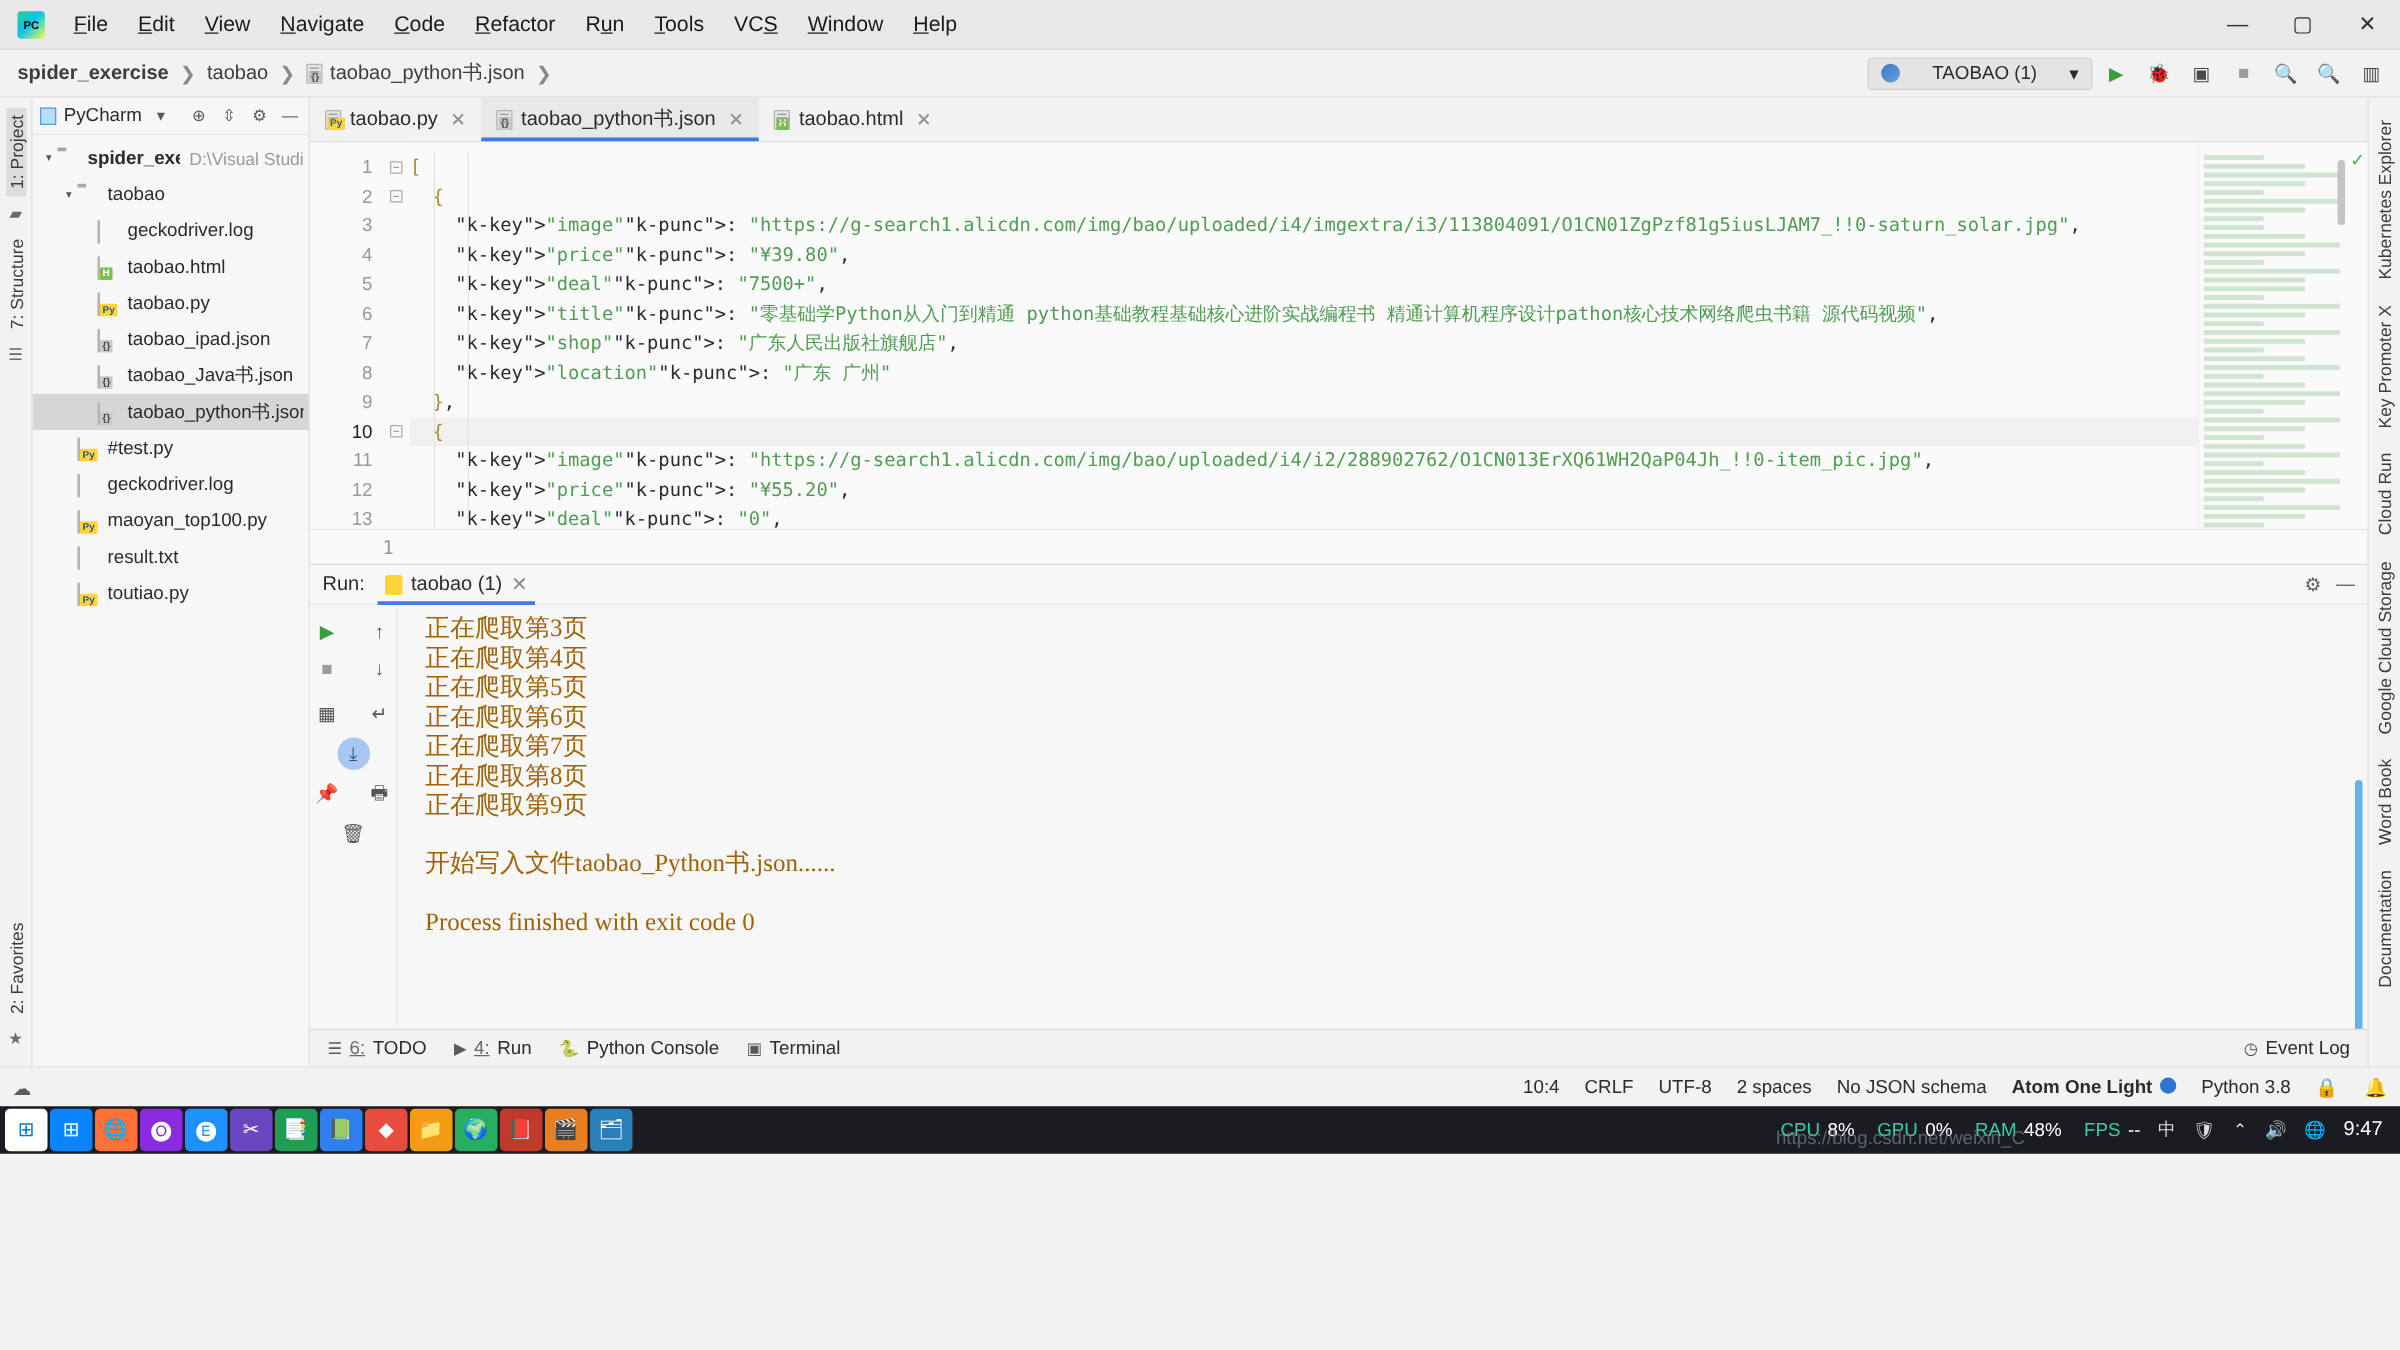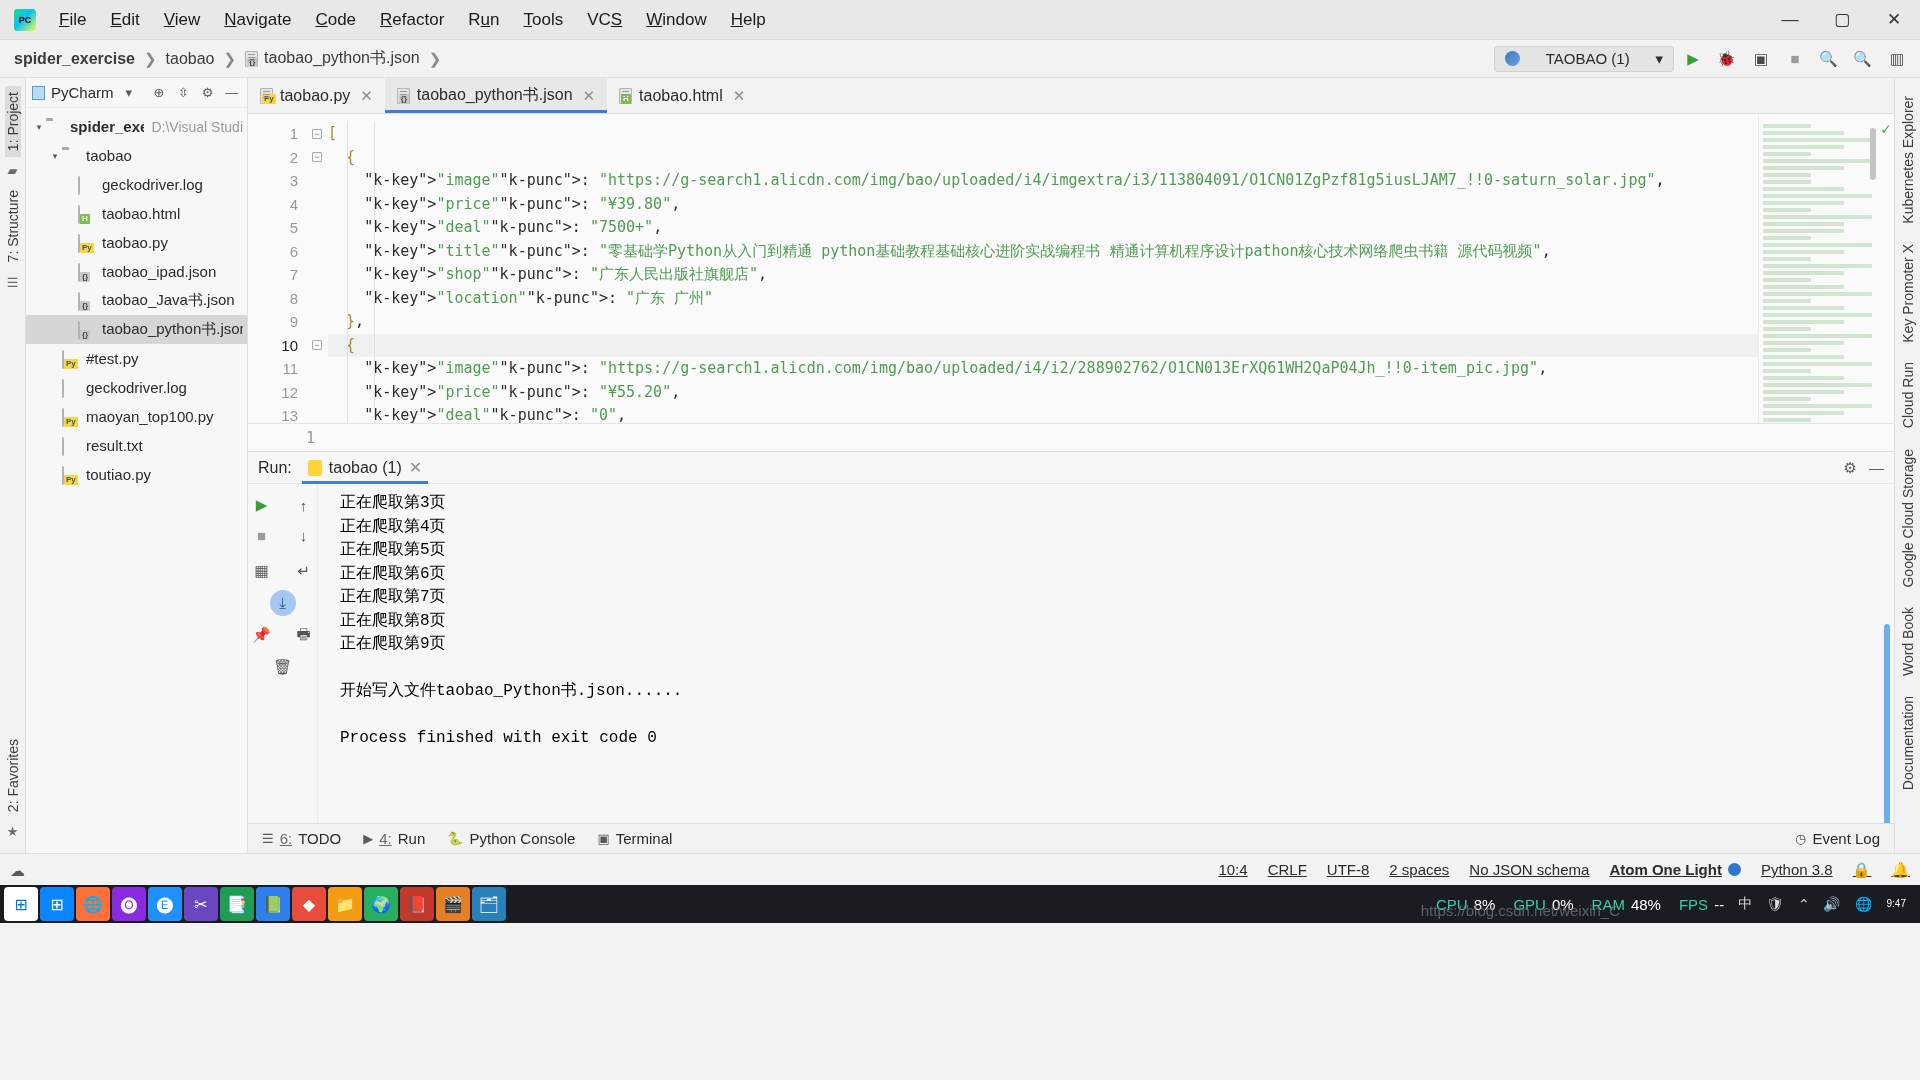"正在爬取第3页" #console { color: #000000 -> #a16207; font-family: Liberation Mono, monospace -> Liberation Serif, serif; font-size: 16px -> 20px }
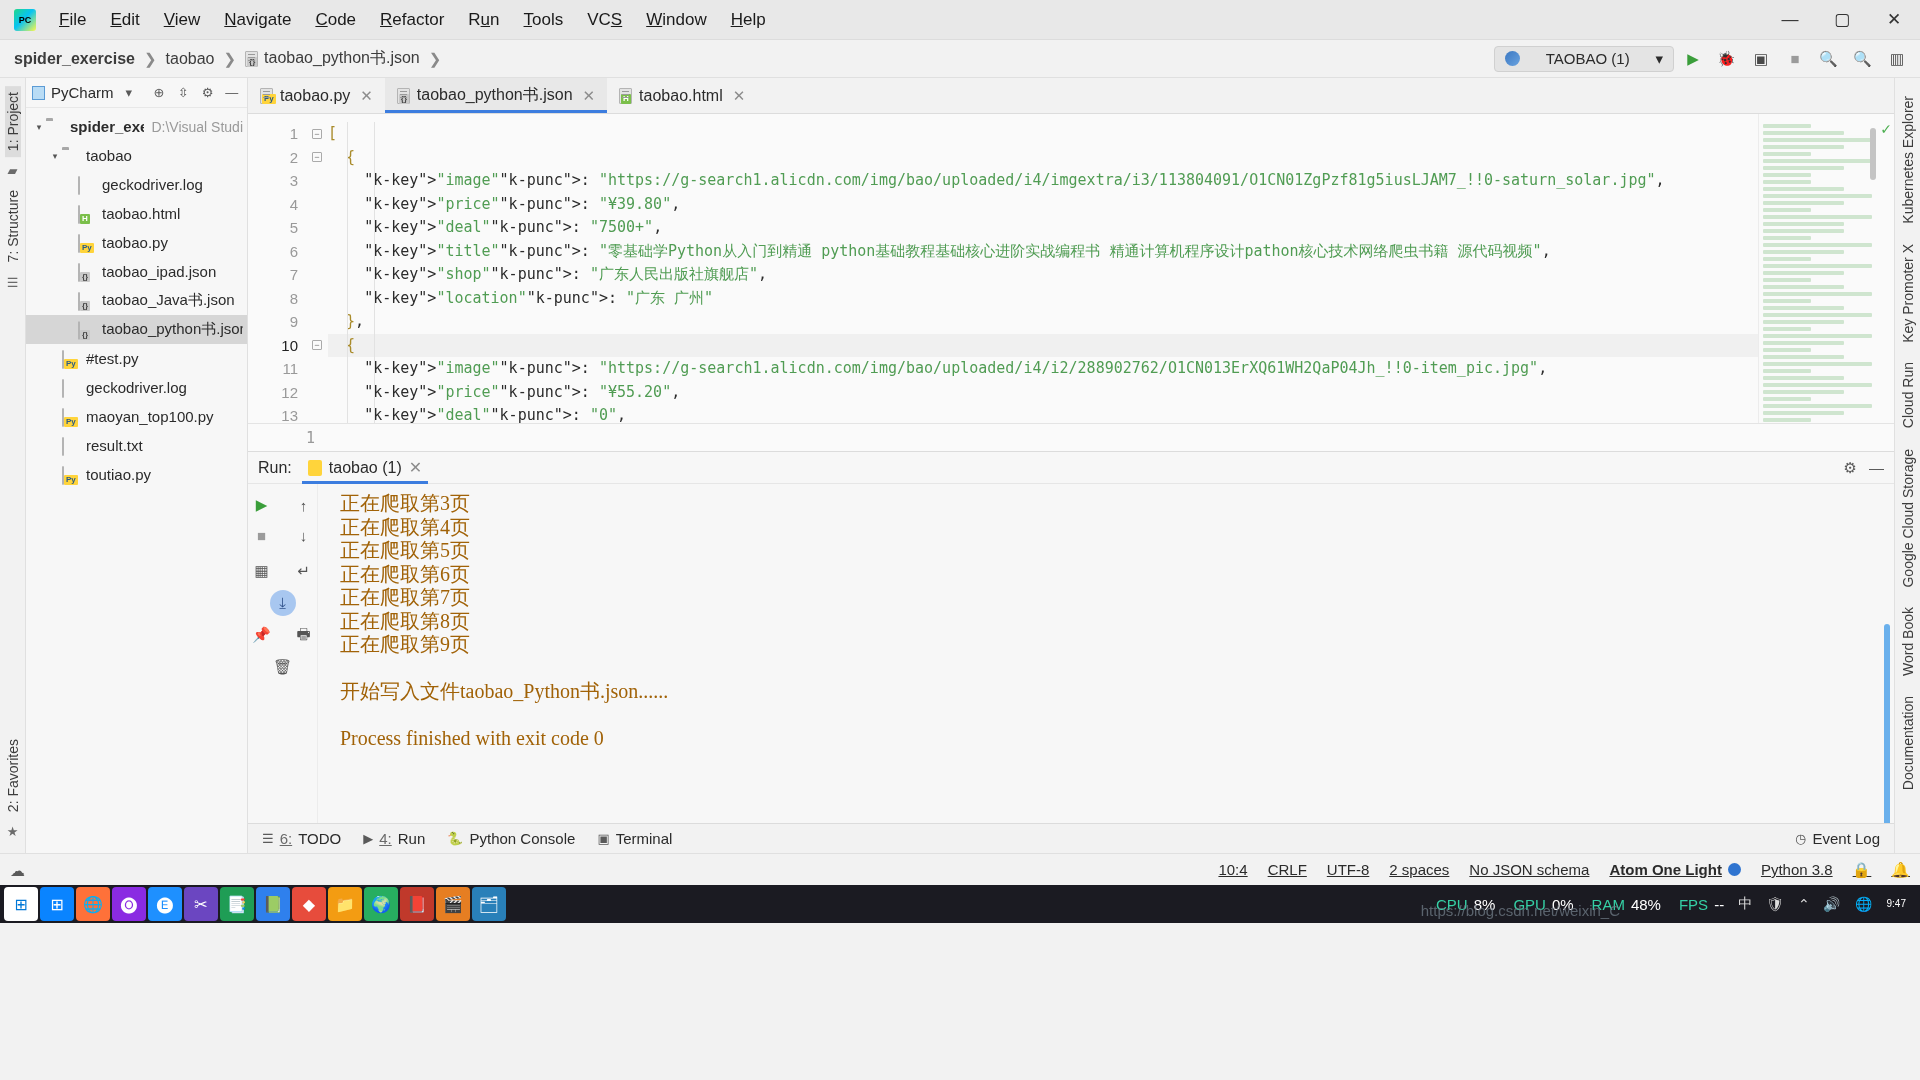"10:4" .sb-right { text-decoration: underline -> none }
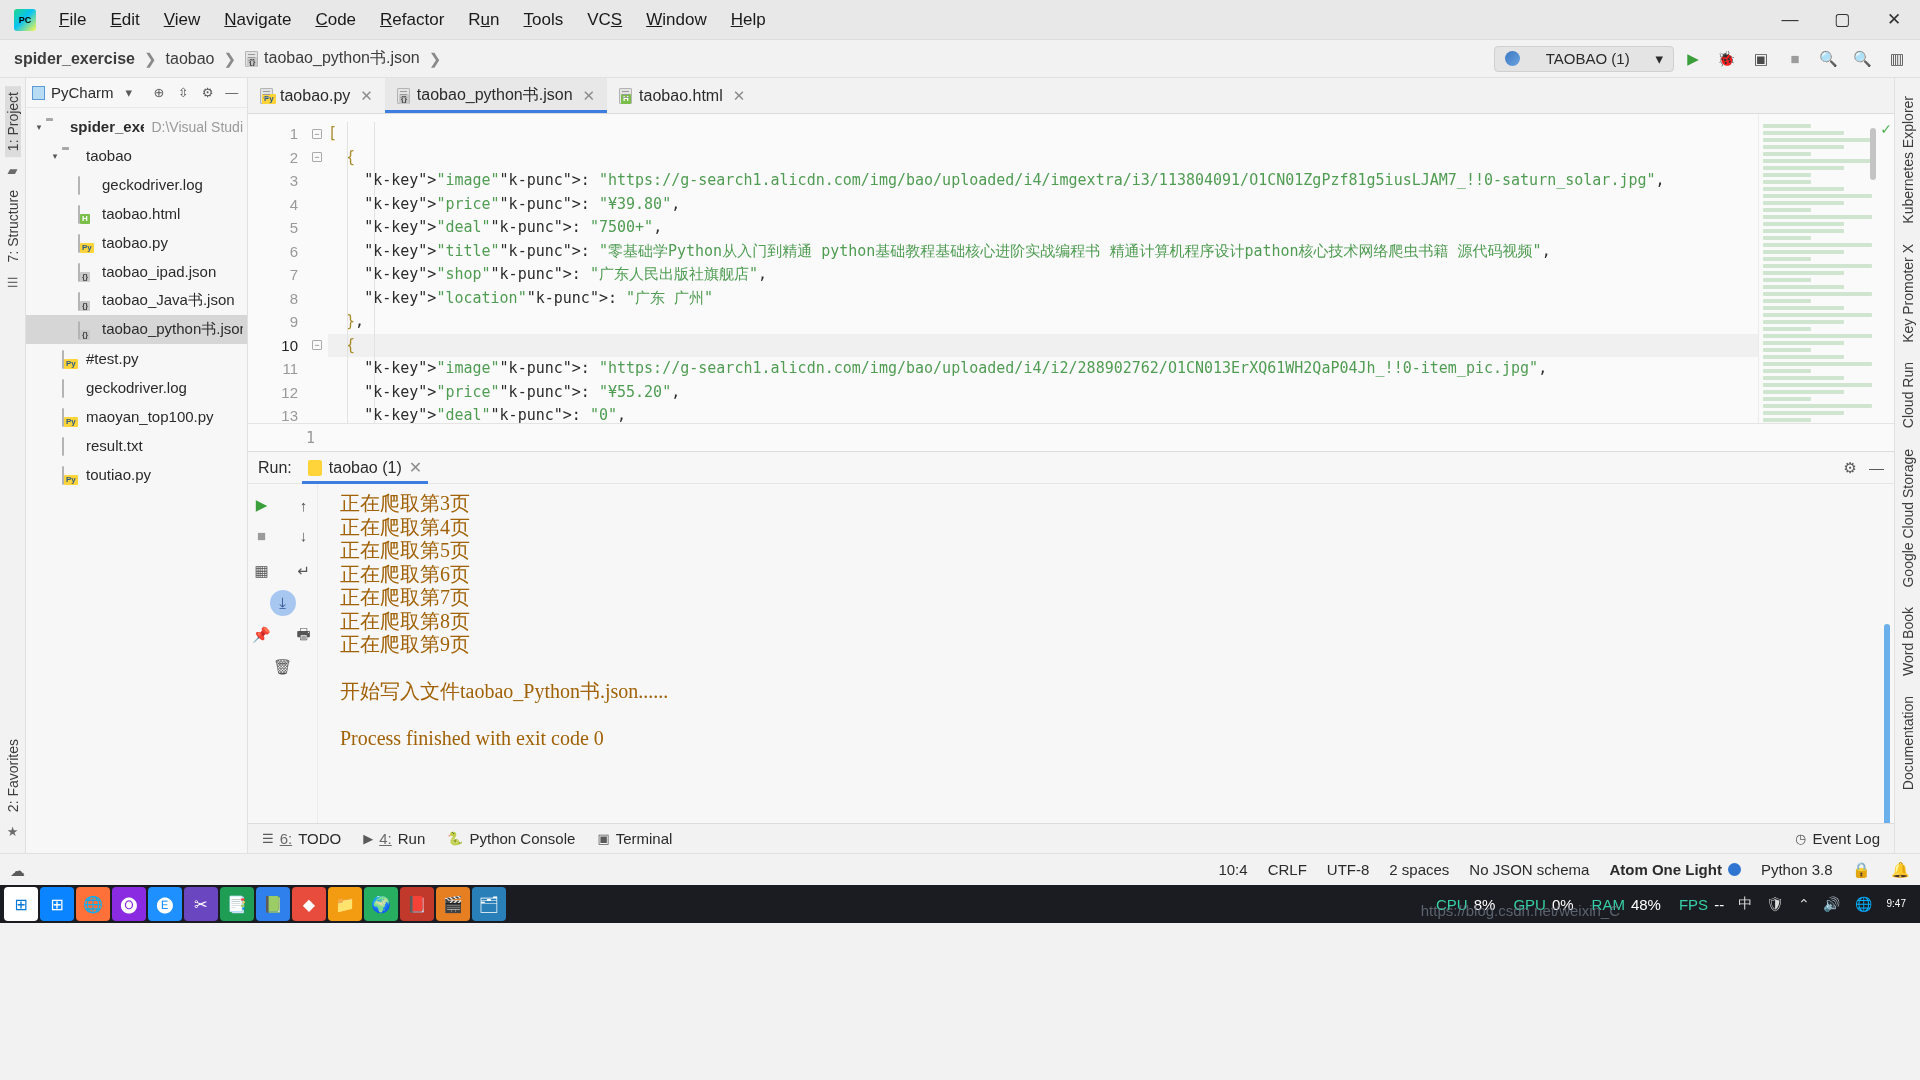"9:47" .clock { font-size: 10px -> 16px }
